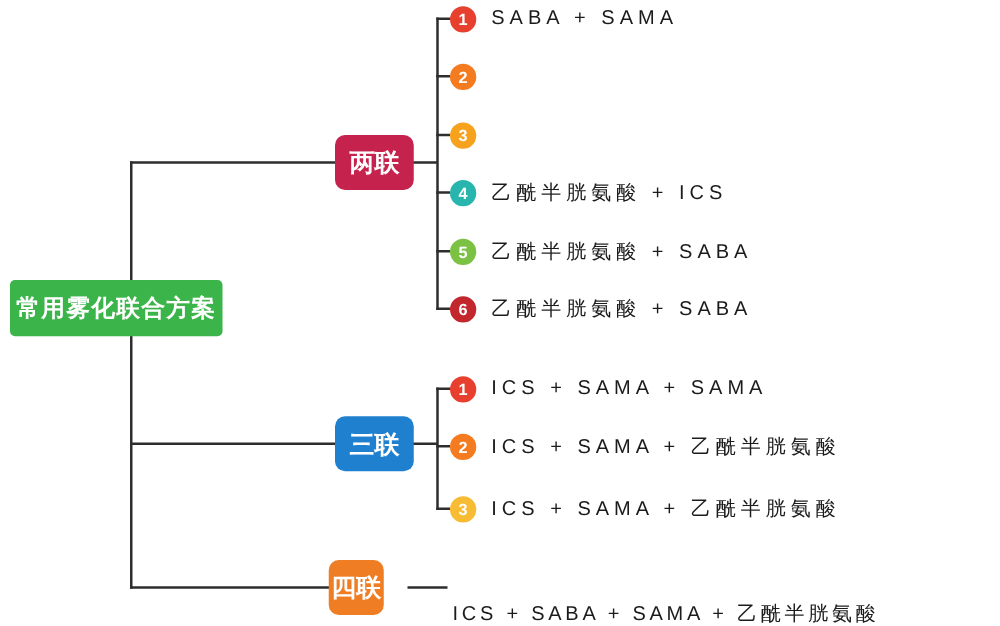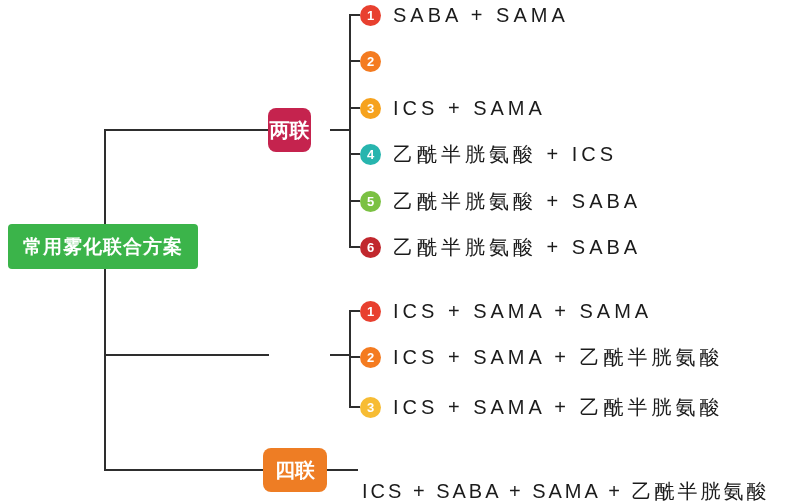"SABA + SAMA" .txt { font-size: 20px -> 16px }
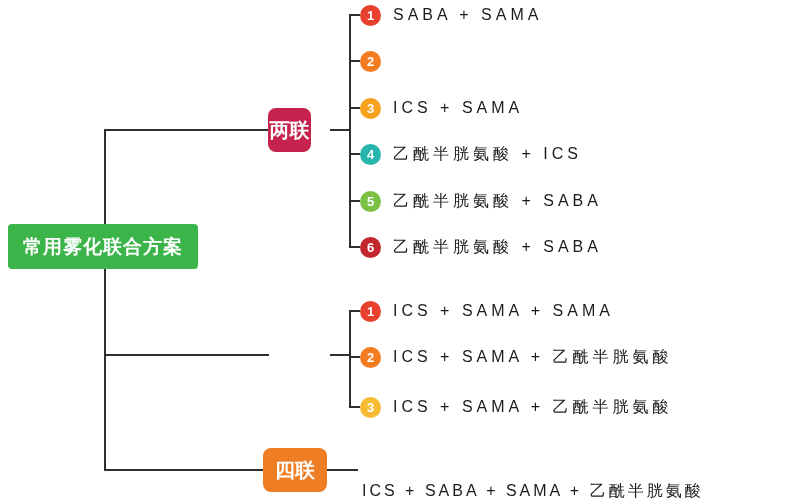"ICS + SAMA" span.txt { html: <span>ICS + SAMA</span> -> none }
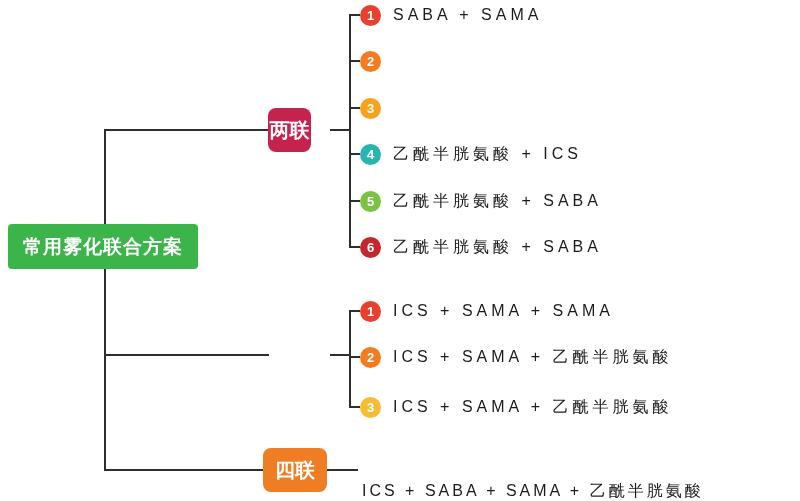"两联" .branch-node { width: 43px -> 63px }
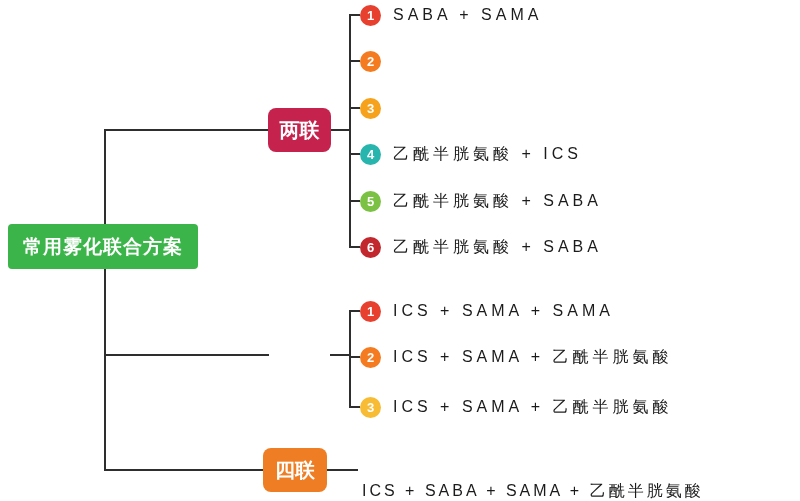"常用雾化联合方案" .root-node { width: 190px -> 170px }
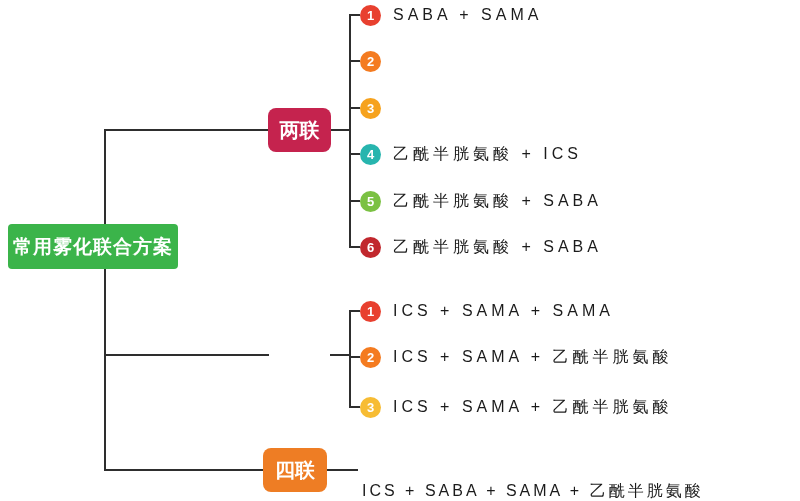"三联" div.node { html: none -> <div>三联</div> }
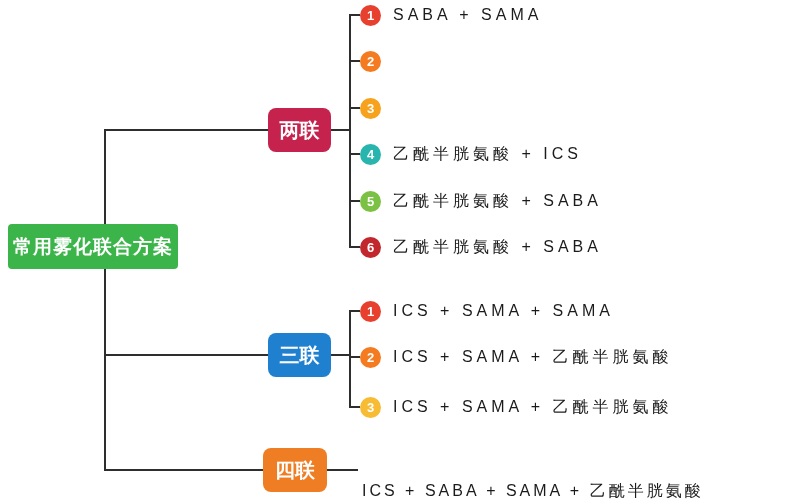"四联" div.node { width: 64px -> 44px }
